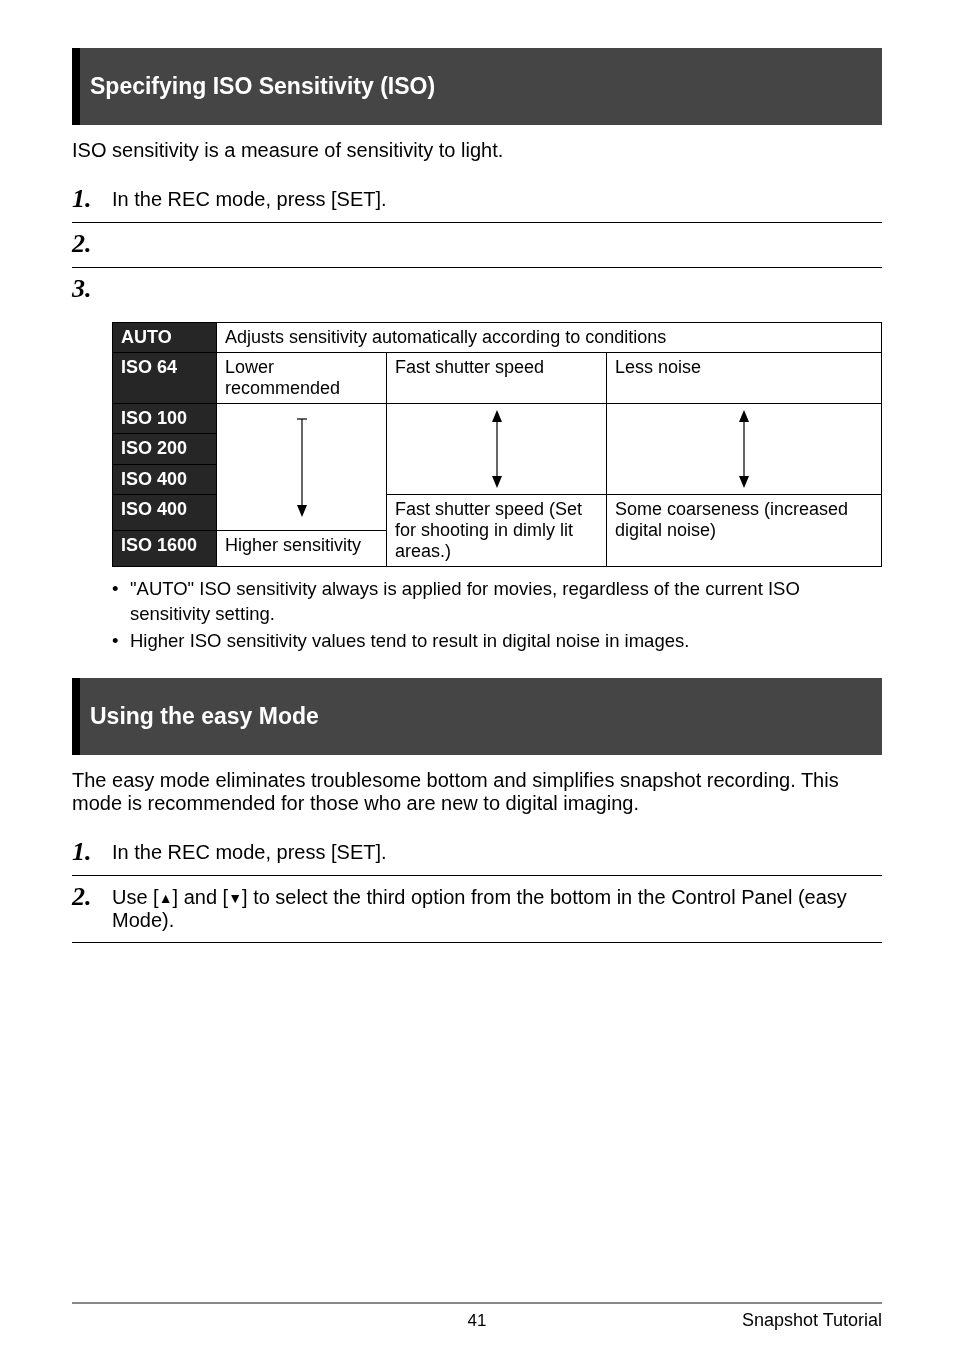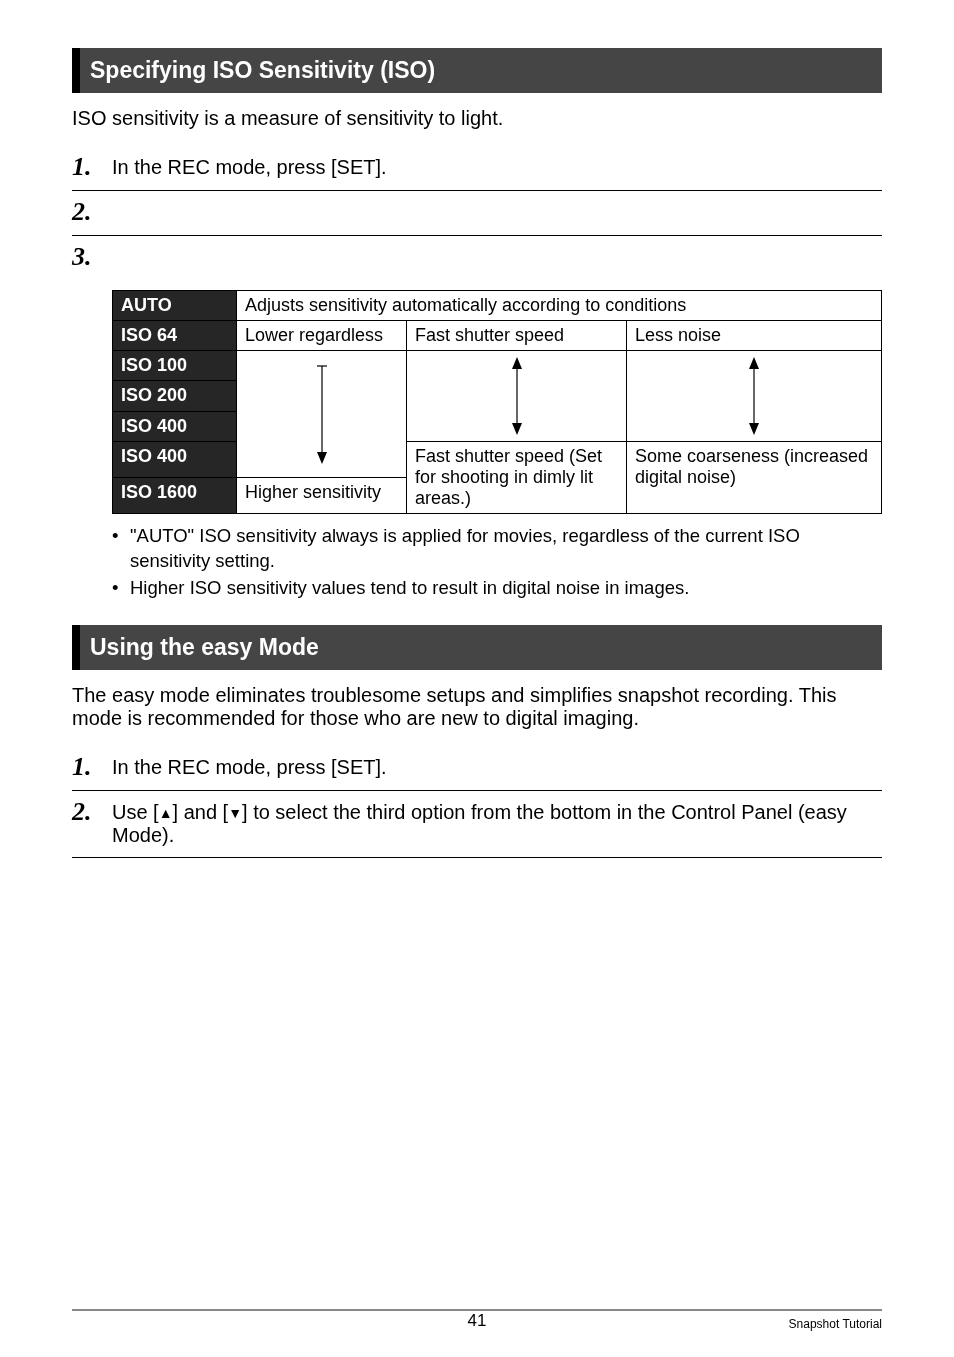"Specifying ISO Sensitivity (ISO)" .section-bar { padding: 9px 10px -> 25px 10px }
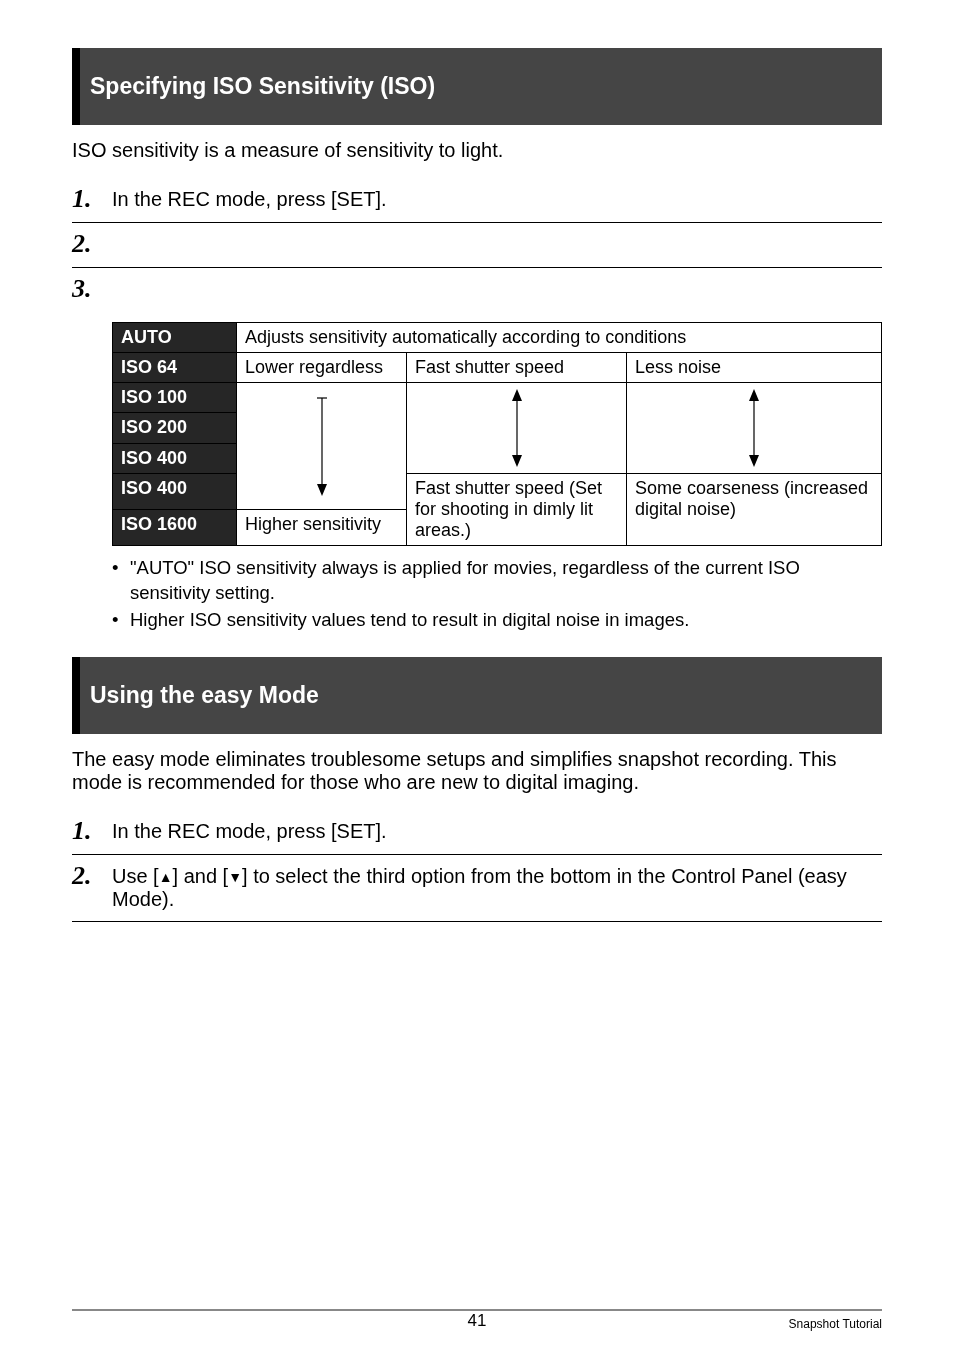"AUTO" td.hdr { width: 124px -> 104px }
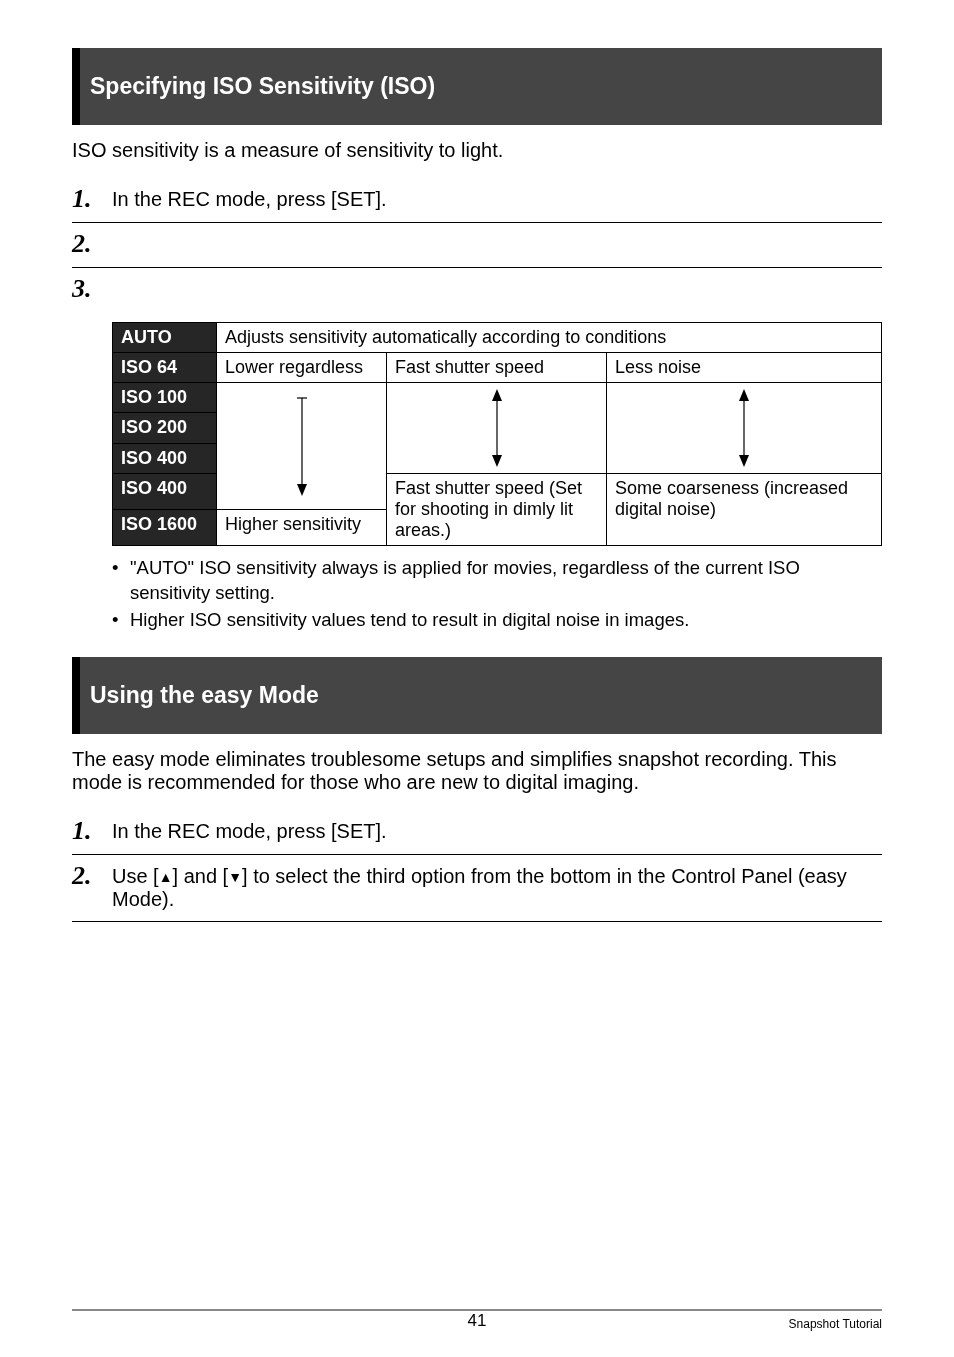"Lower regardless" td { text: regardless -> recommended }
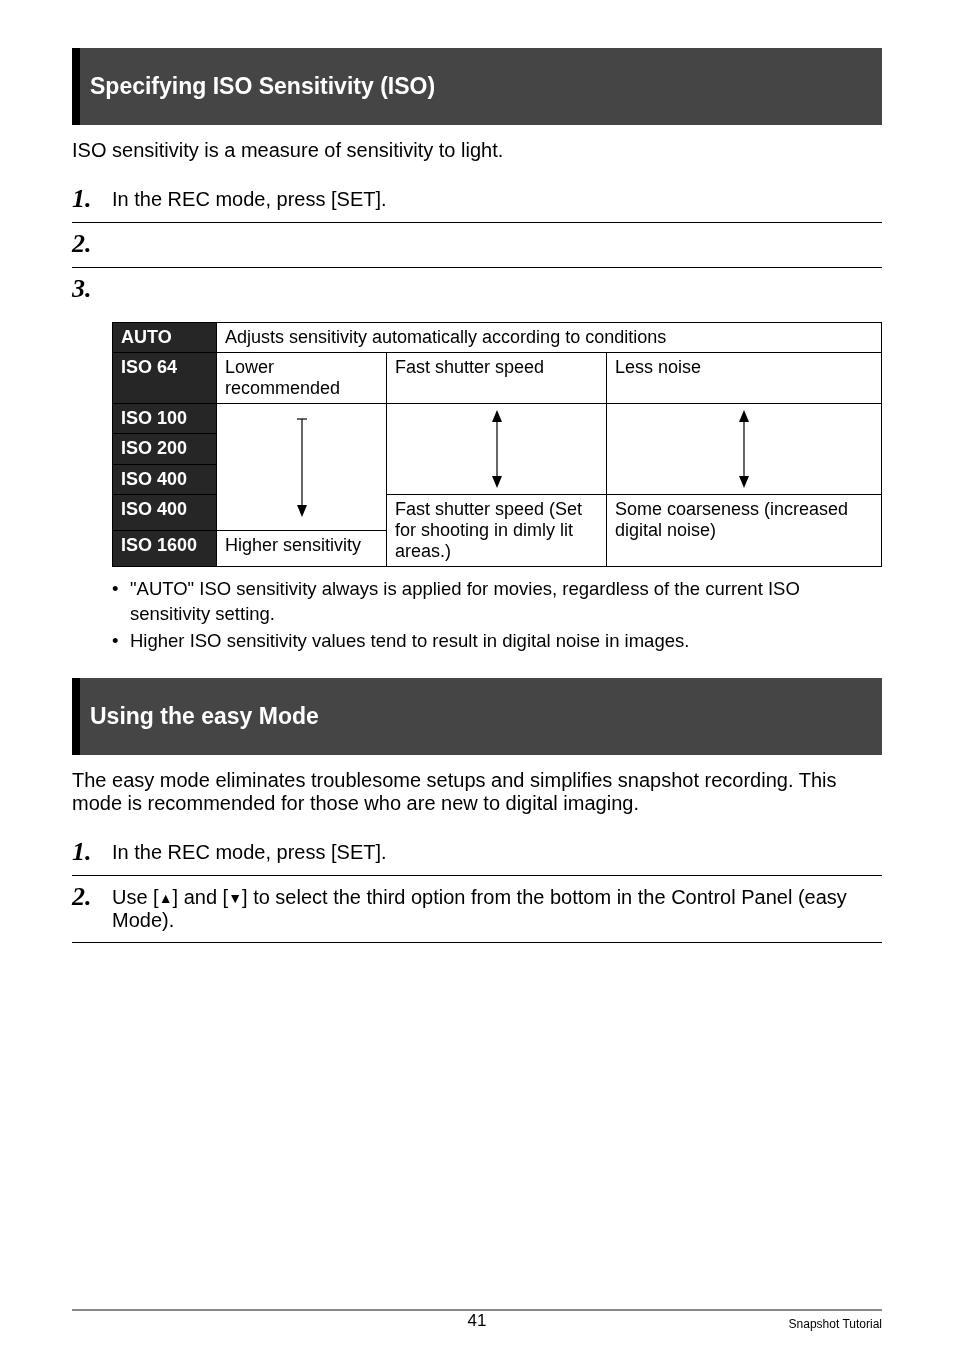"The easy mode eliminates troublesome" p.intro { text: setups -> bottom }
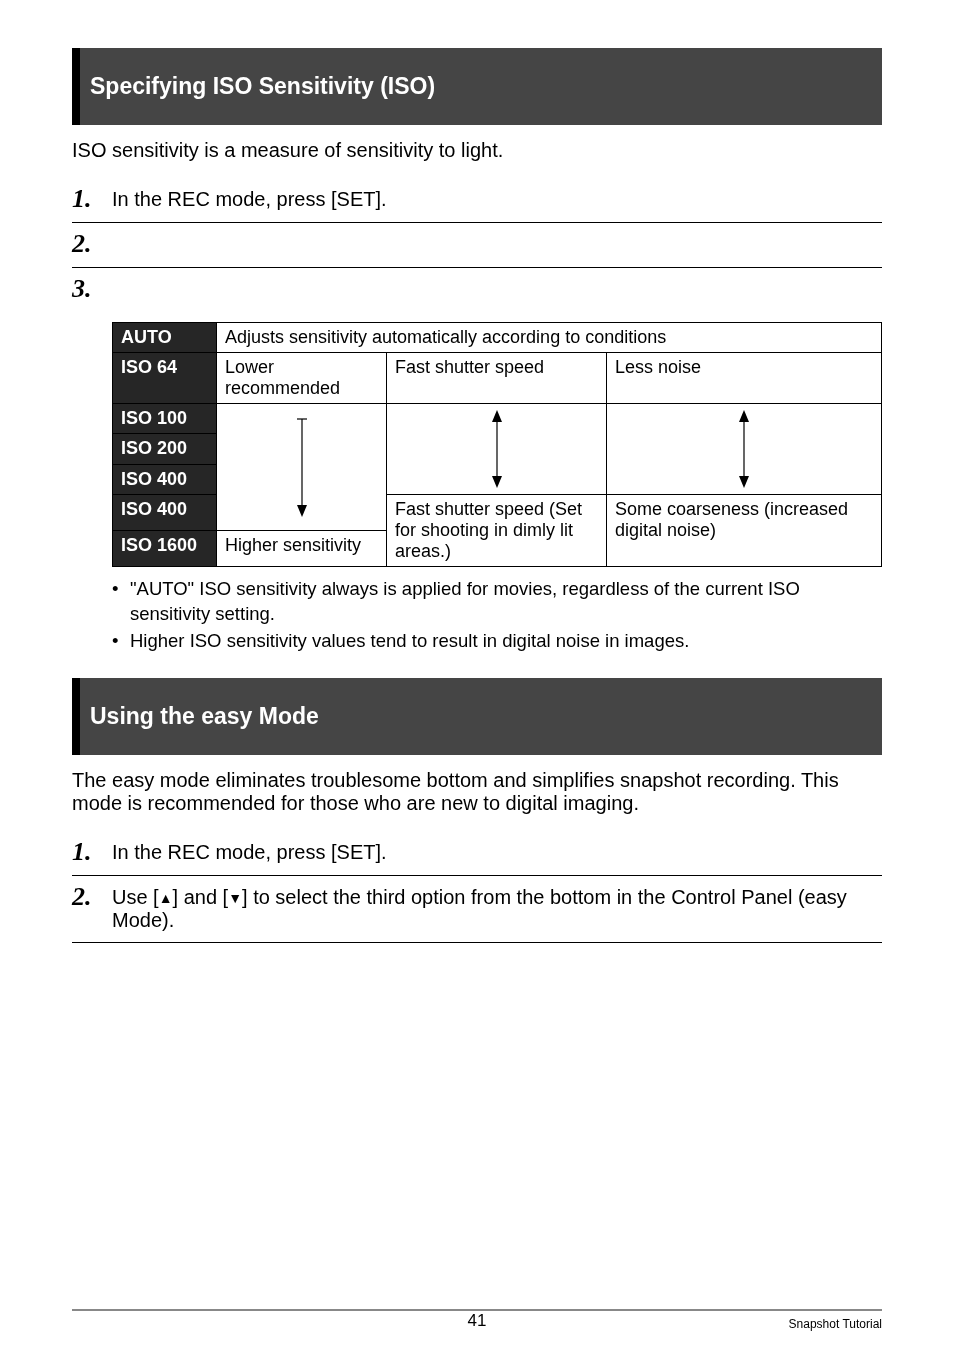"41" .footer { align-items: flex-end -> center }
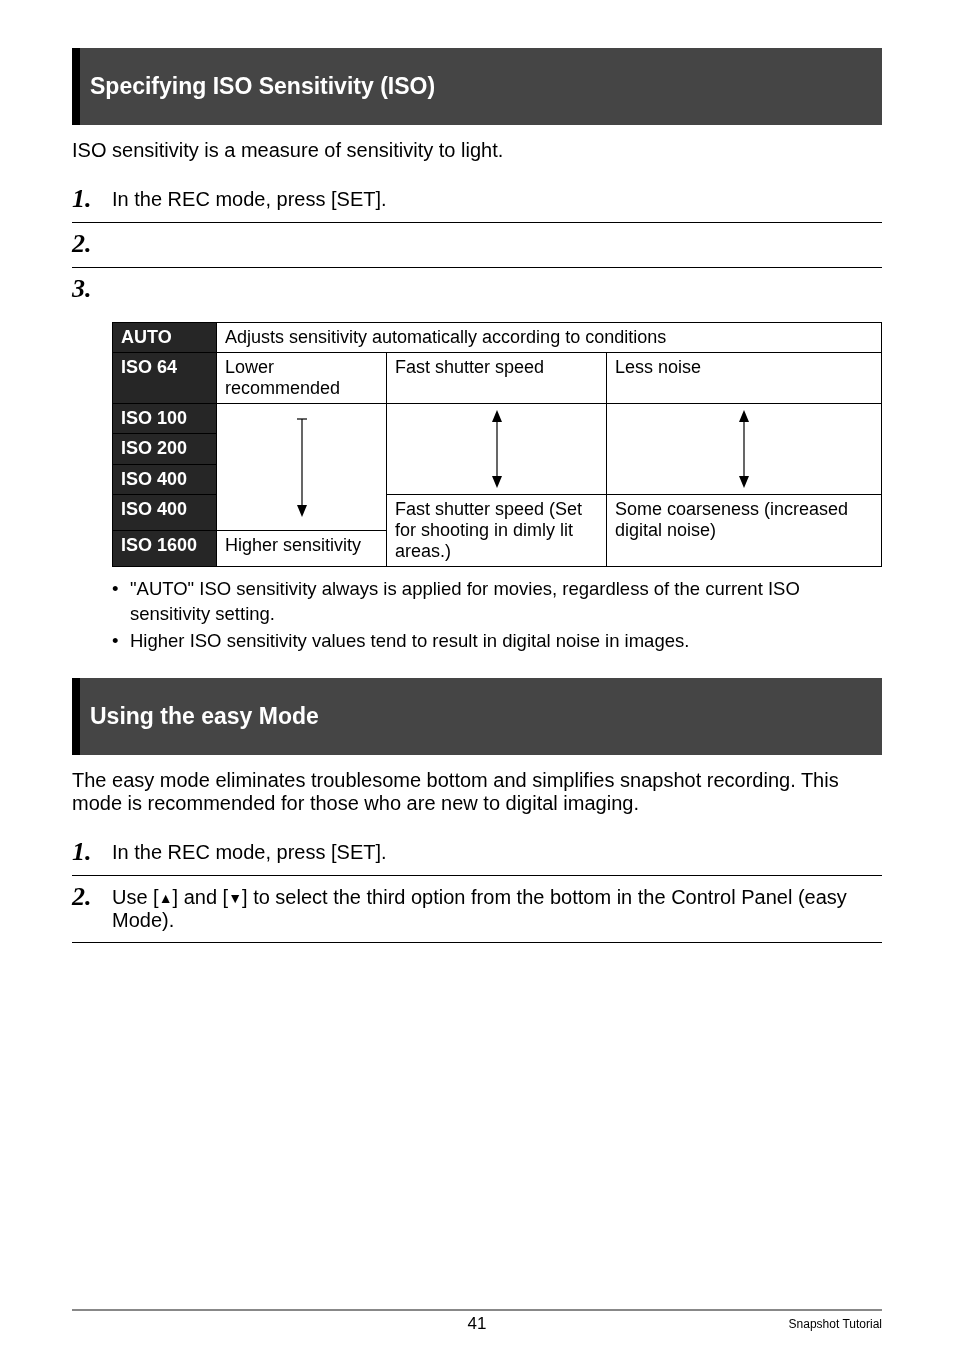"Snapshot Tutorial" .footer-label { font-size: 12px -> 18px }
